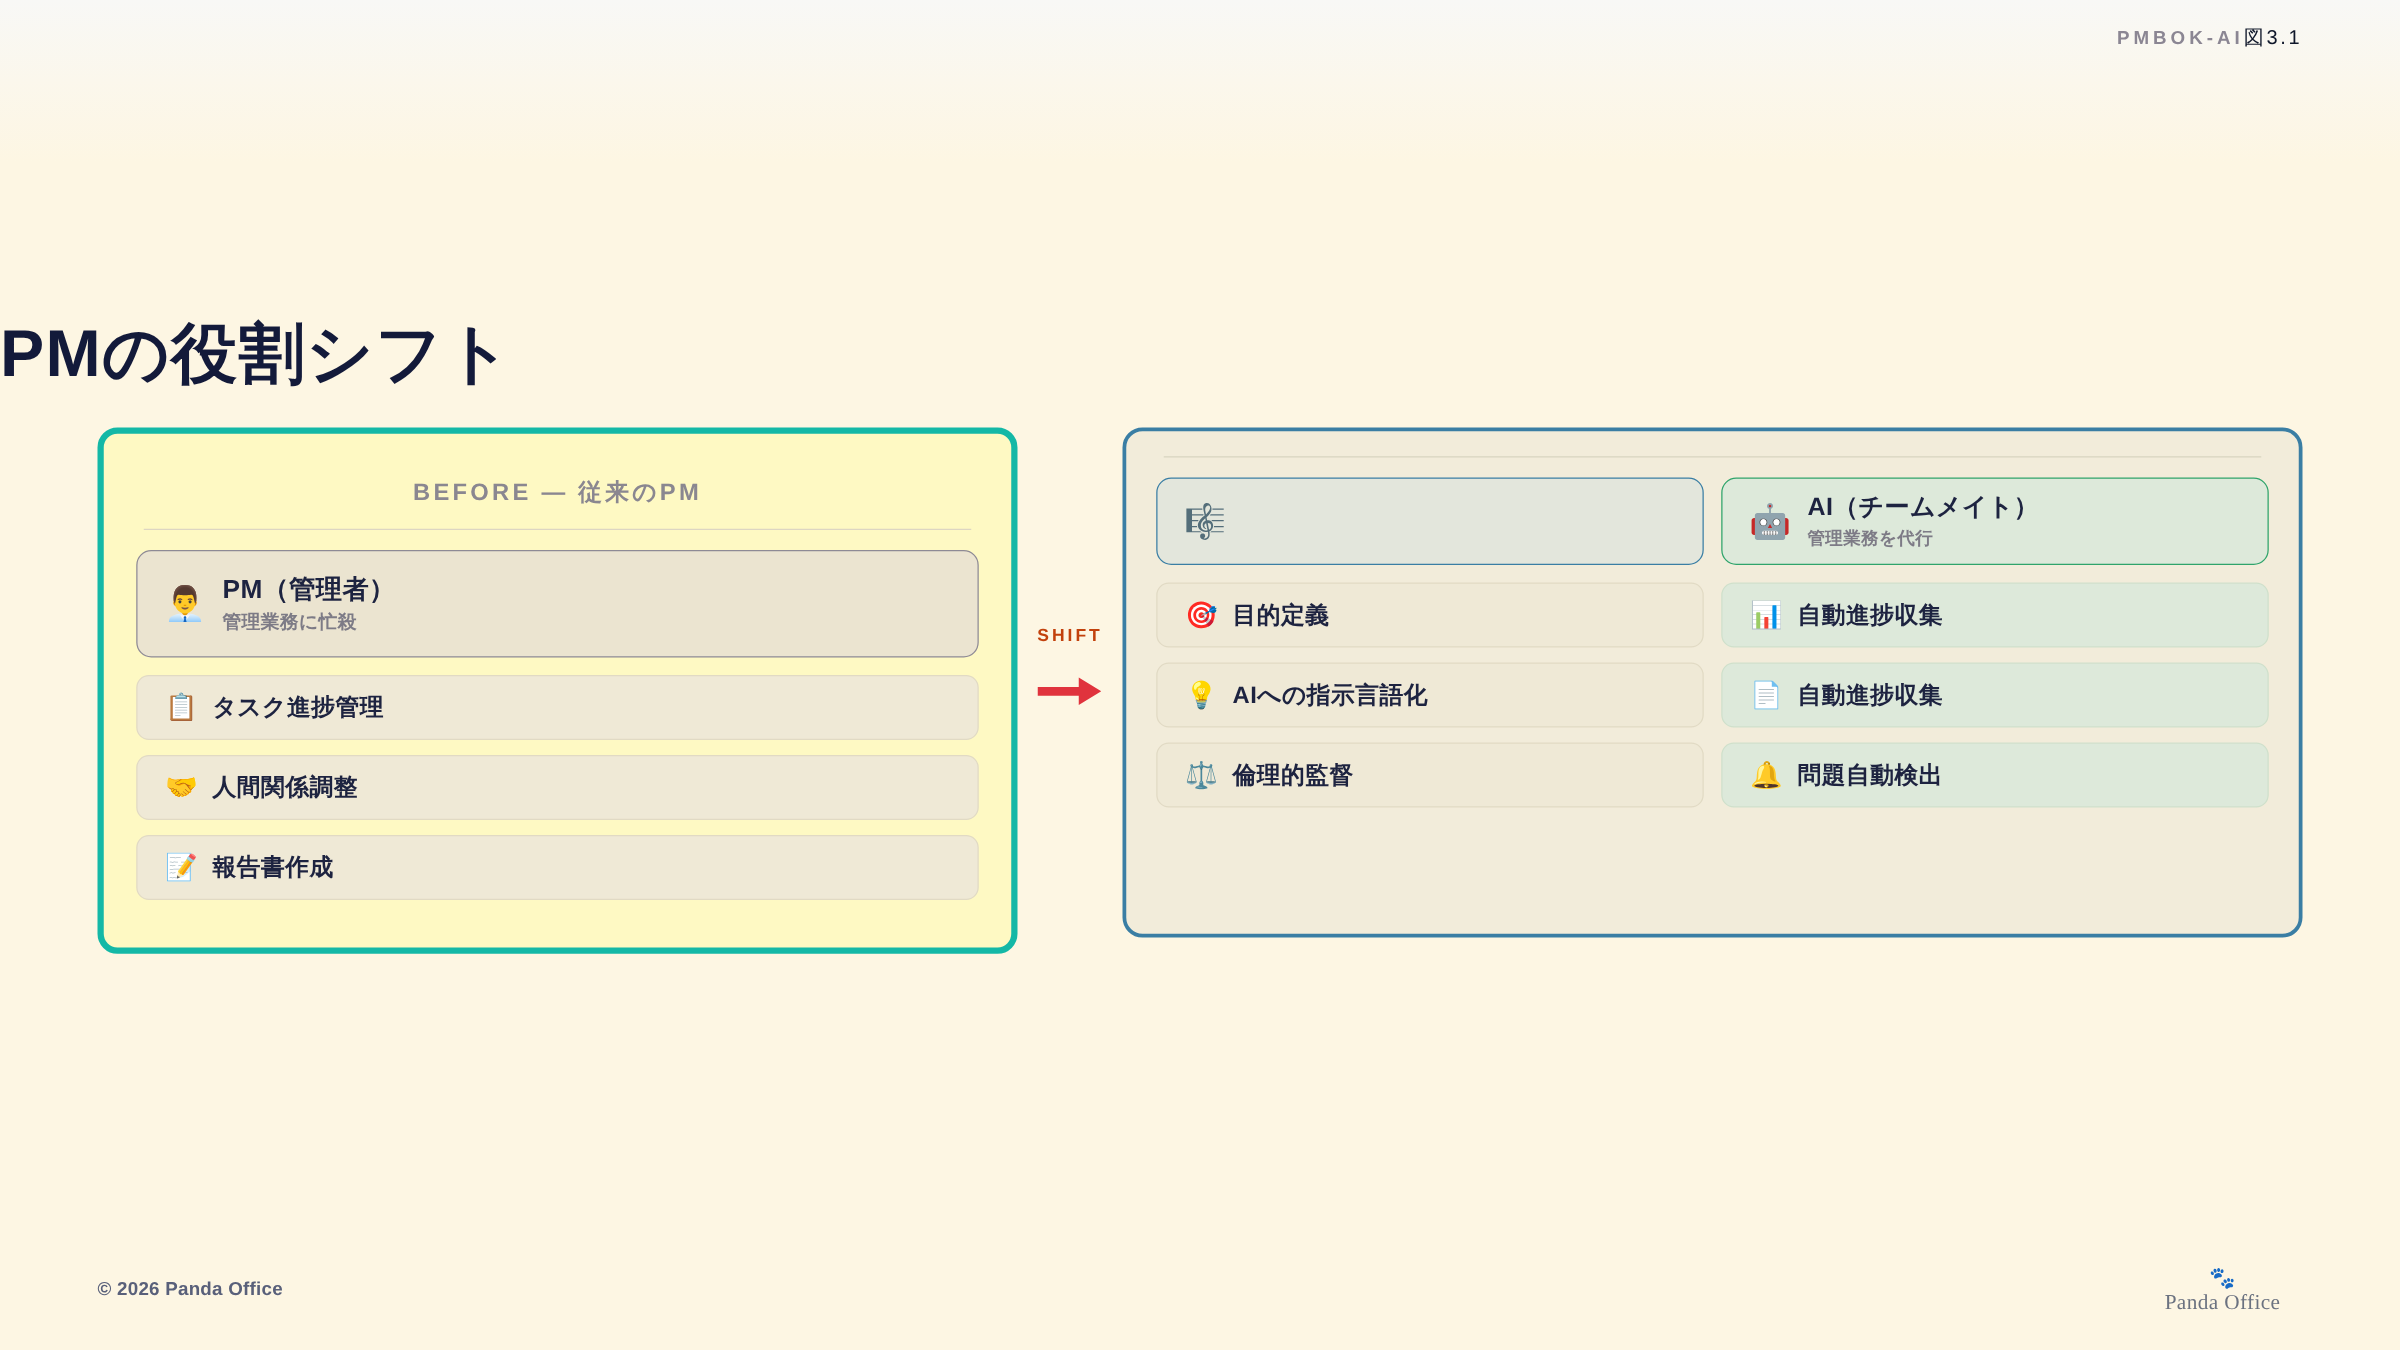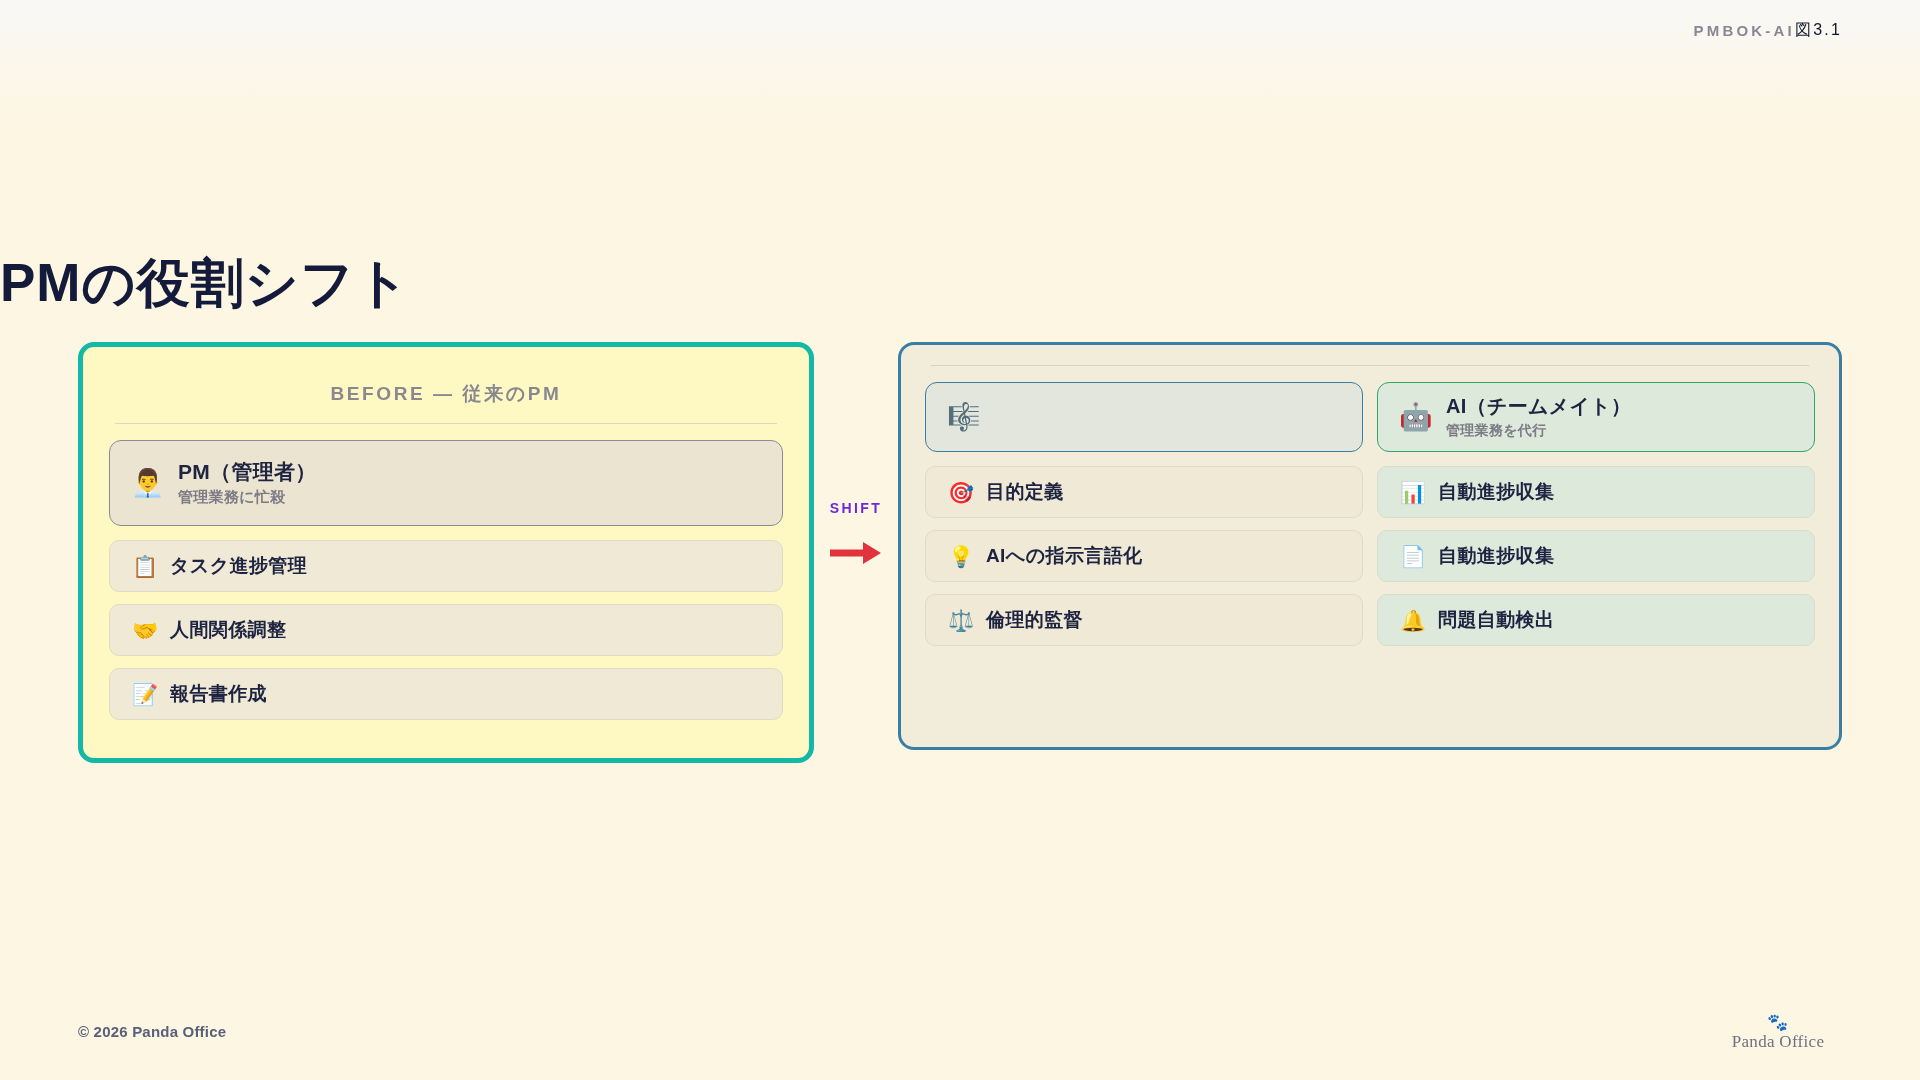"SHIFT" .shift-label { color: #6d28d9 -> #c2410c }
